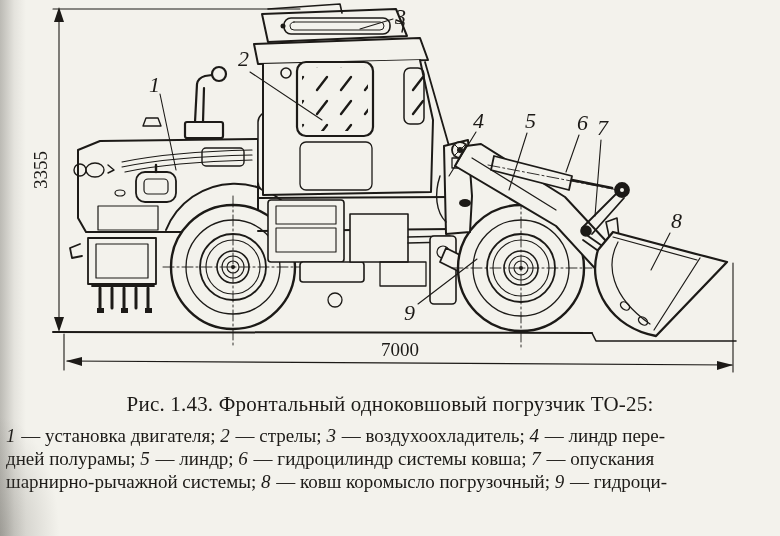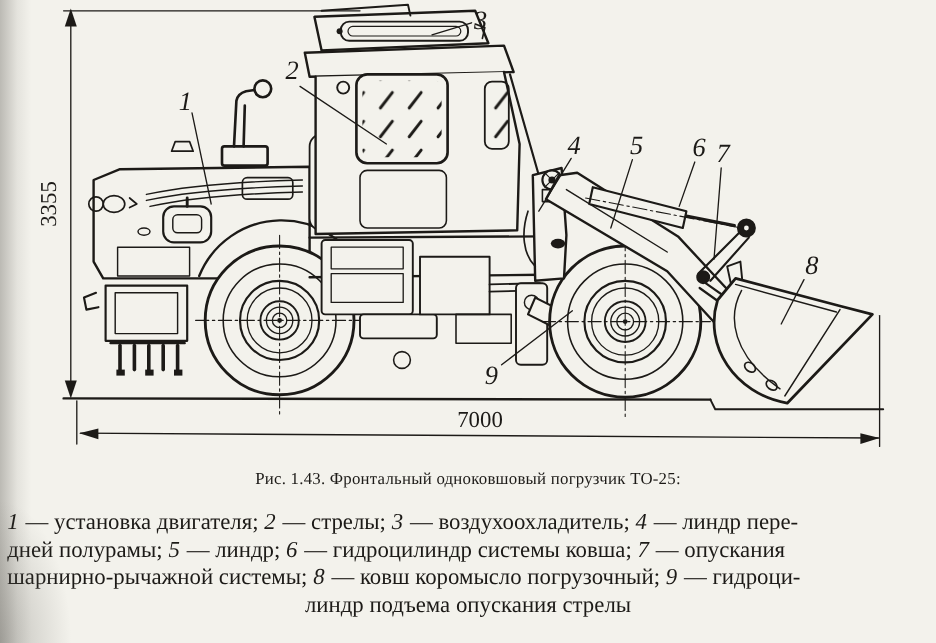"Рис. 1.43. Фронтальный одноковшовый" .caption { font-size: 14px -> 21px }
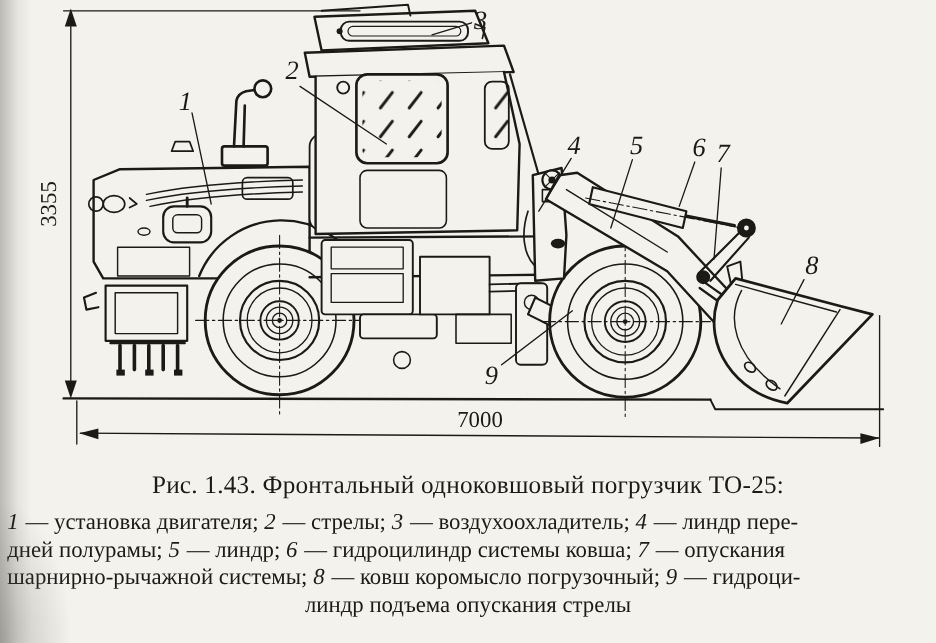"линдр подъема опускания стрелы" div.legend-line { html: <div><span>линдр подъема опускания стрелы</span></div> -> none }
